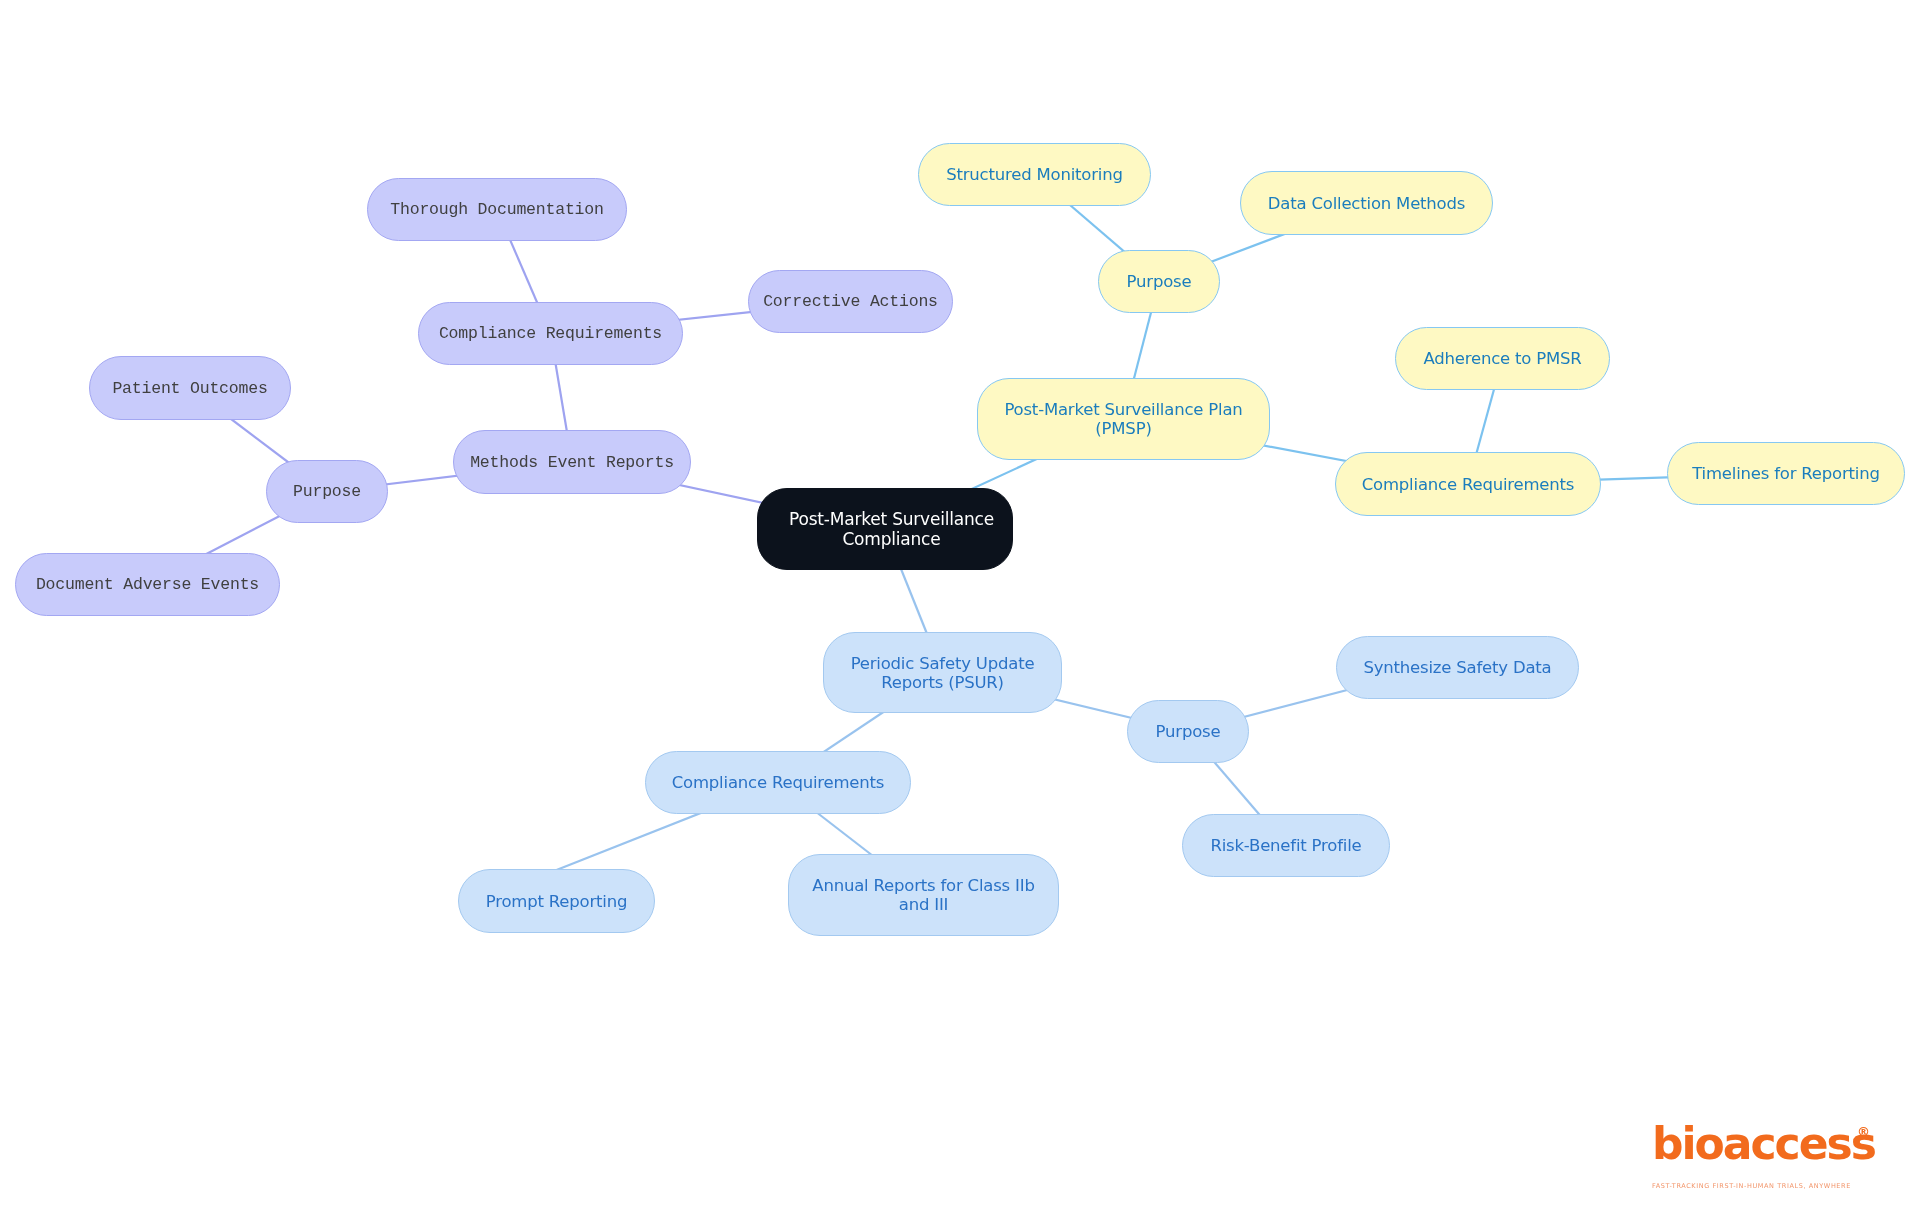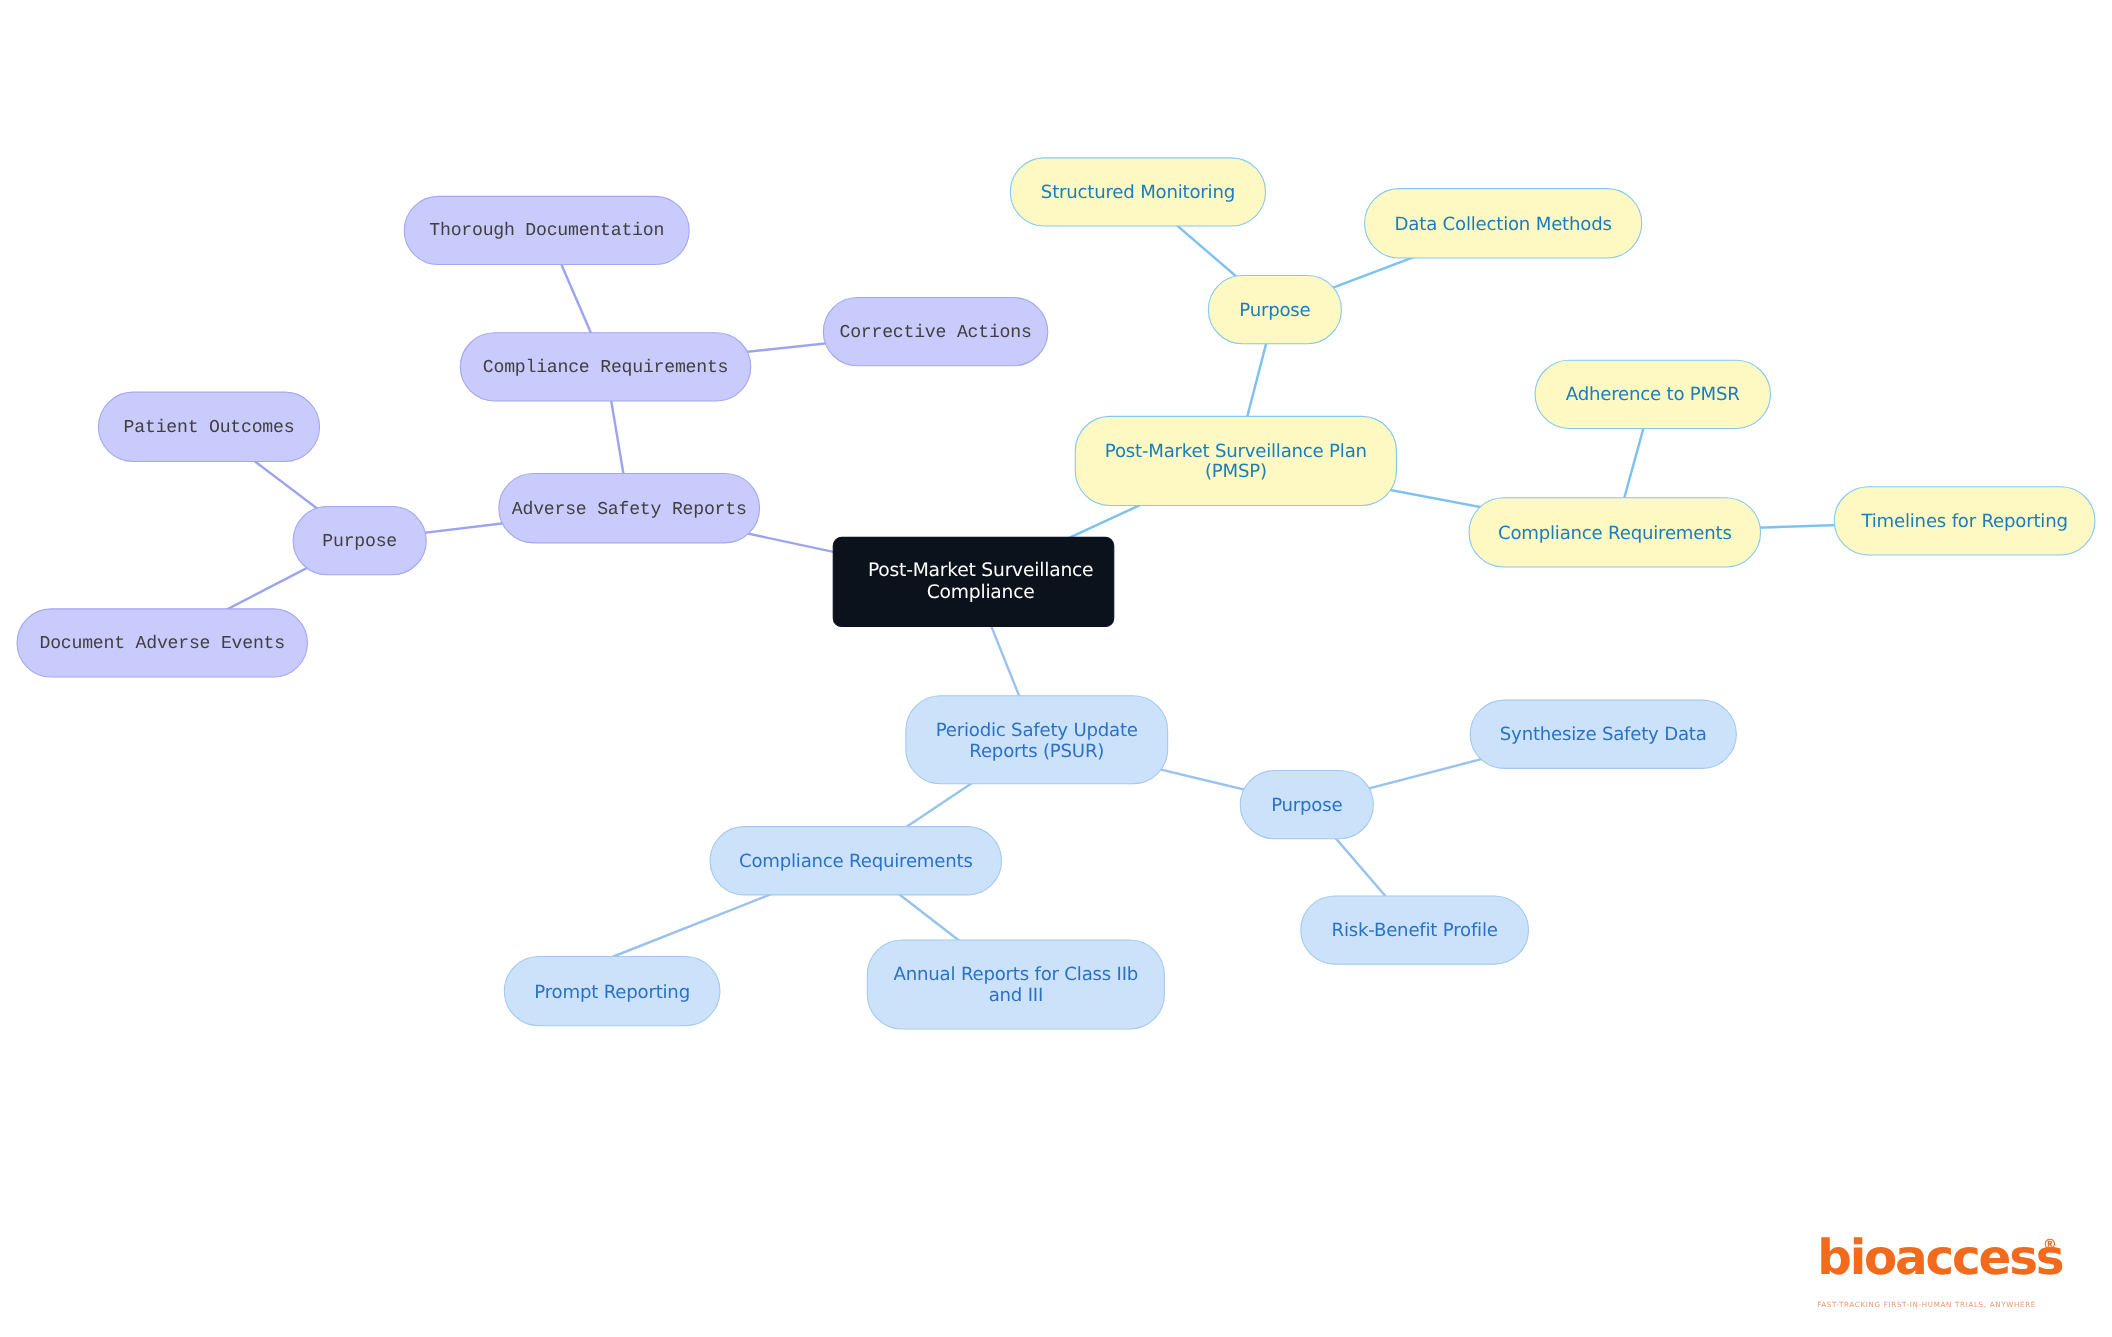"Adverse Safety Reports" span { text: Adverse Safety -> Methods Event }
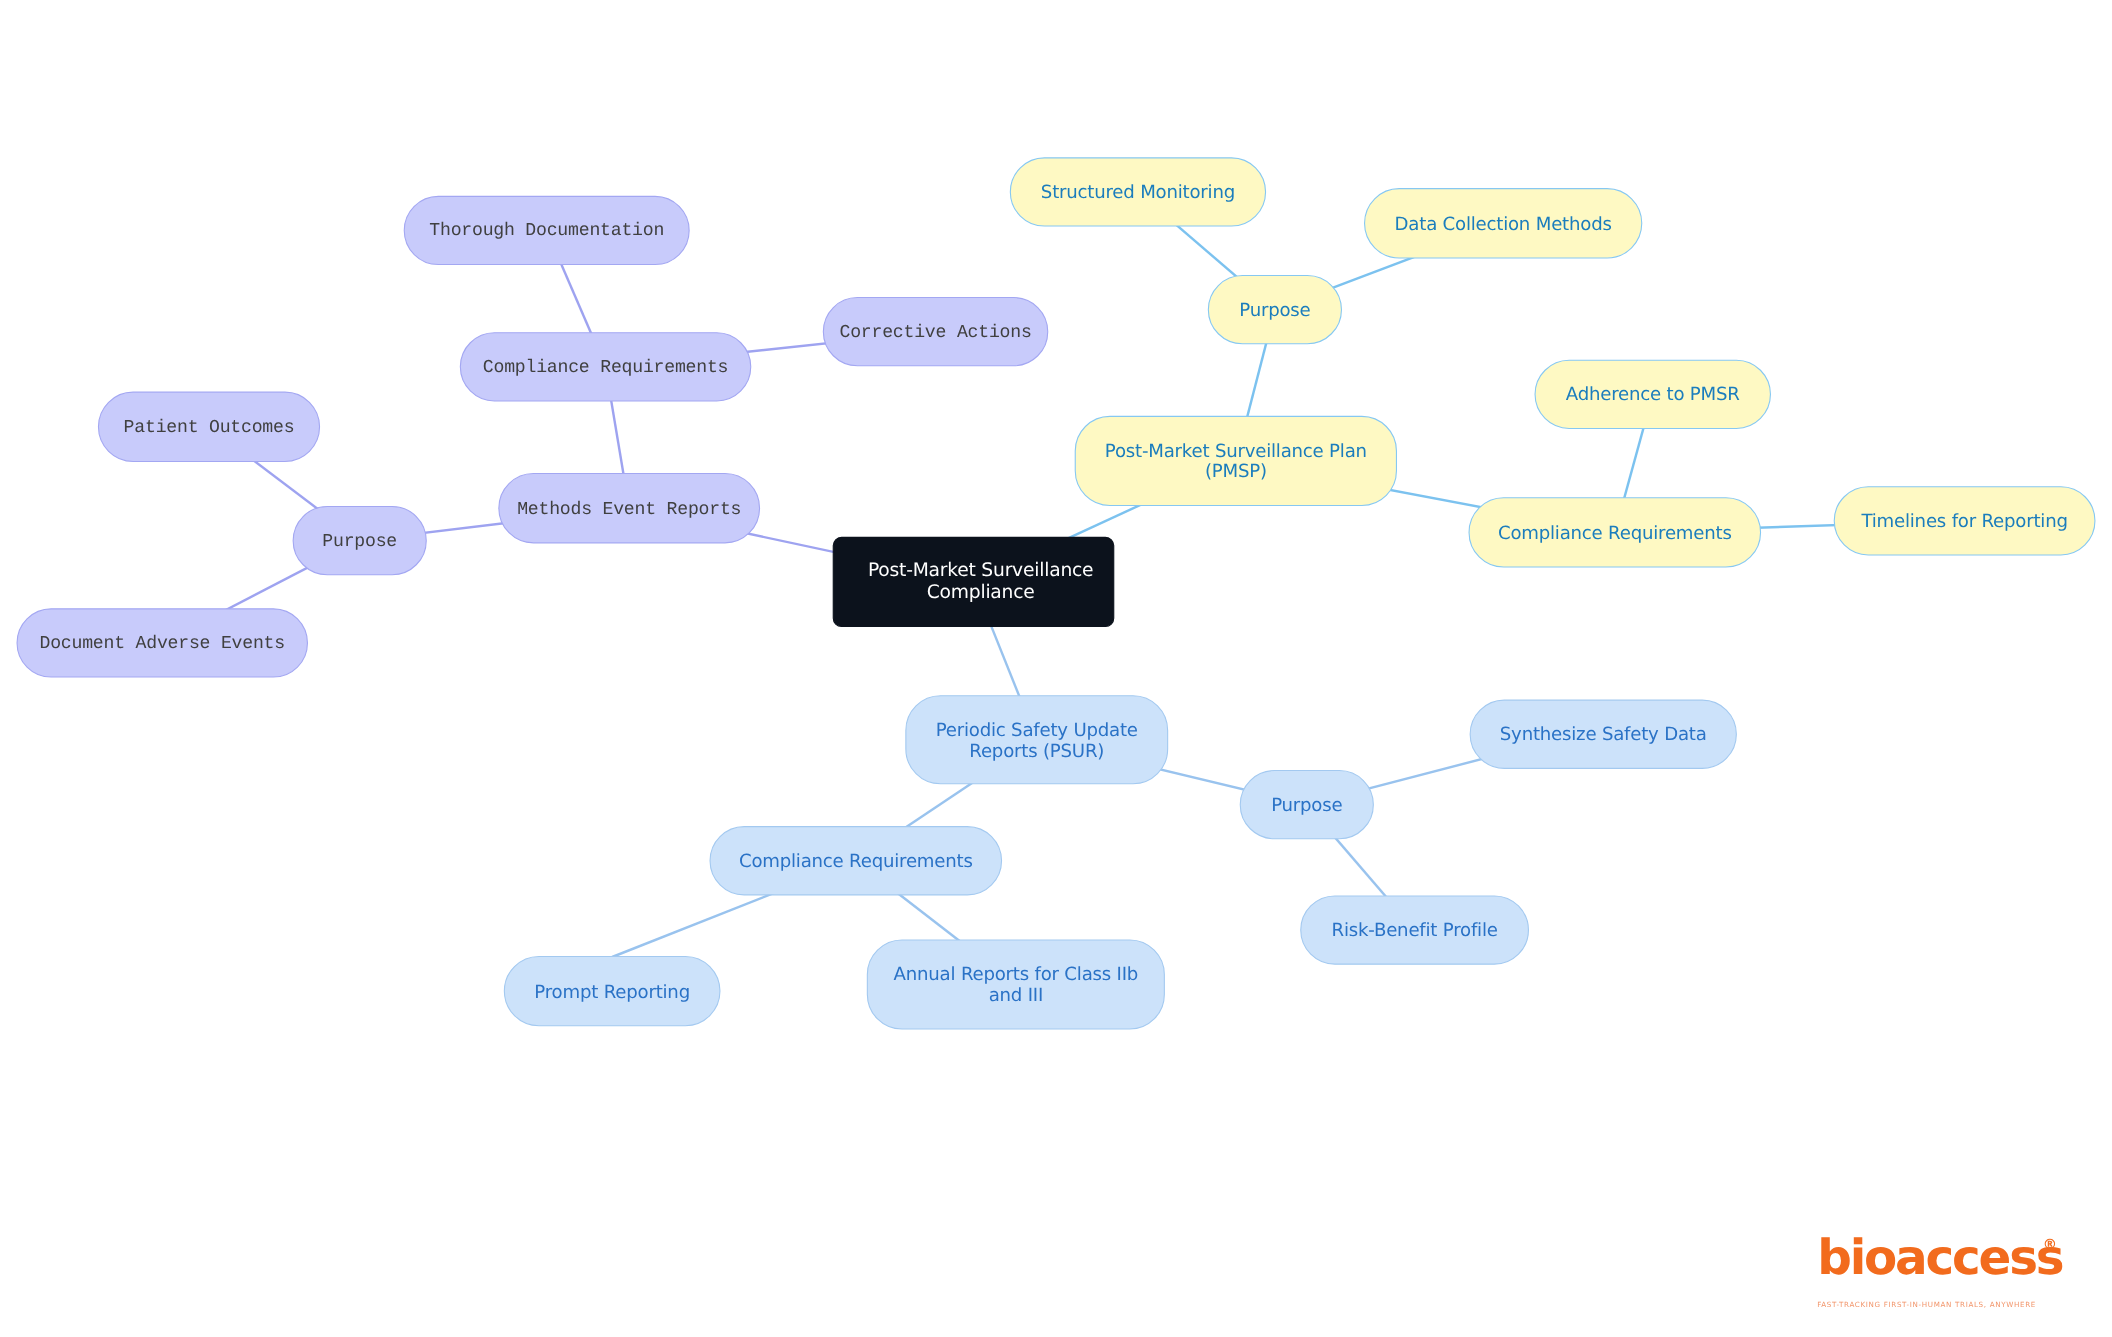"Post-Market Surveillance" .root { border-radius: 8px -> 30px }
